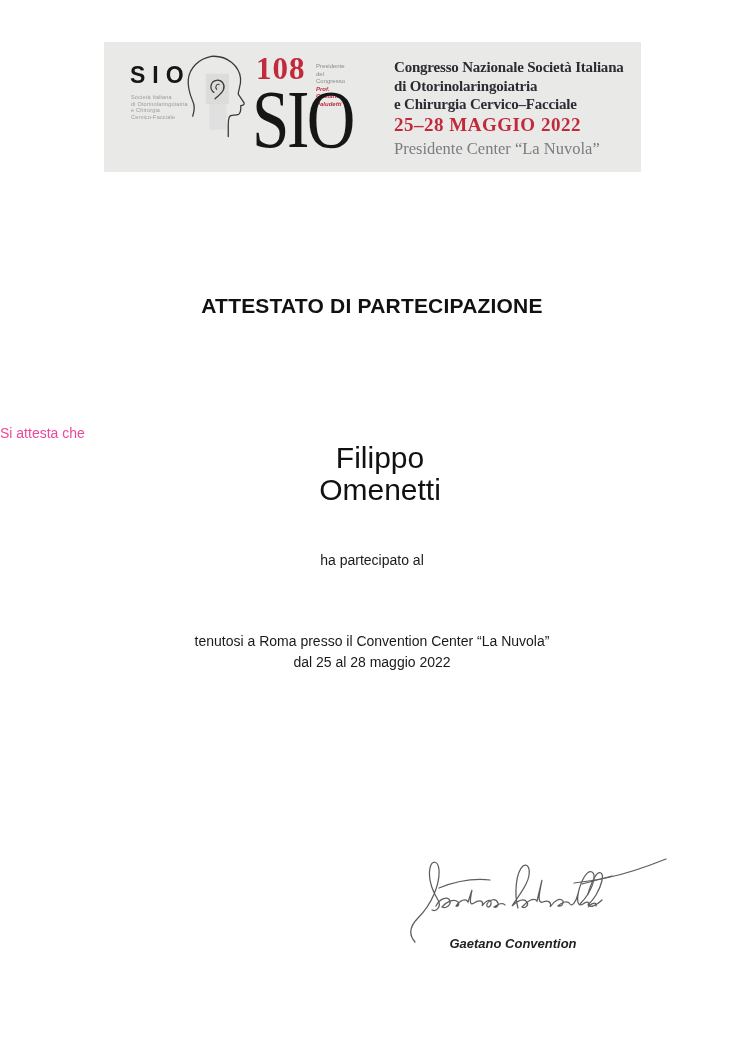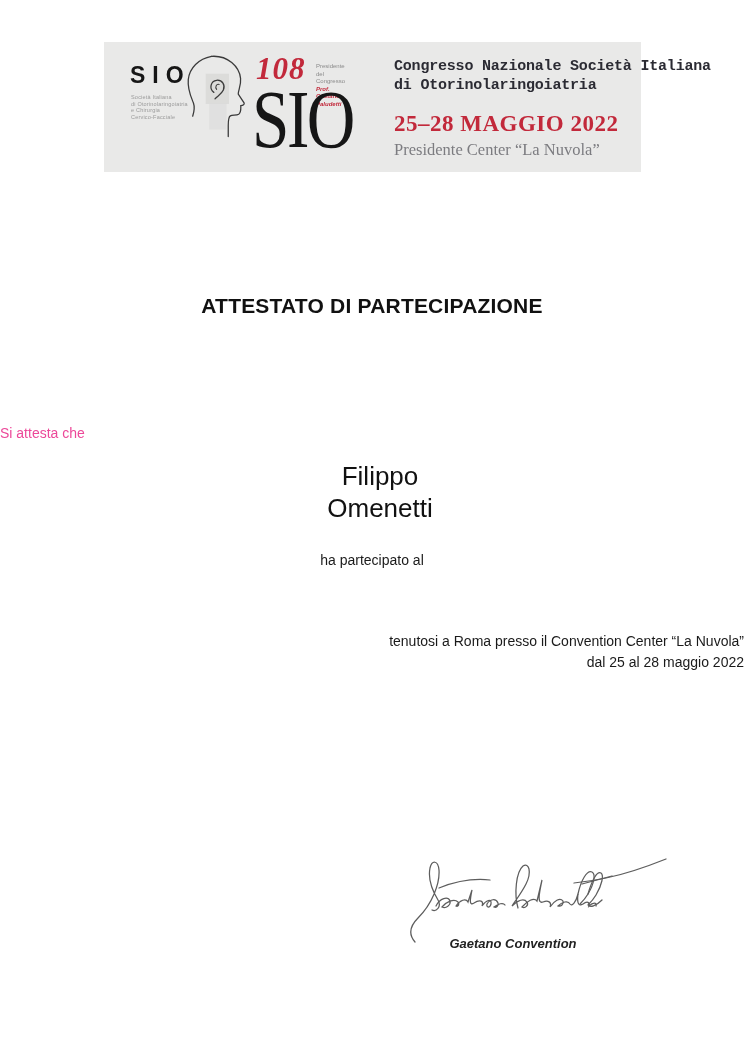"108" .num108 { font-style: italic -> none }
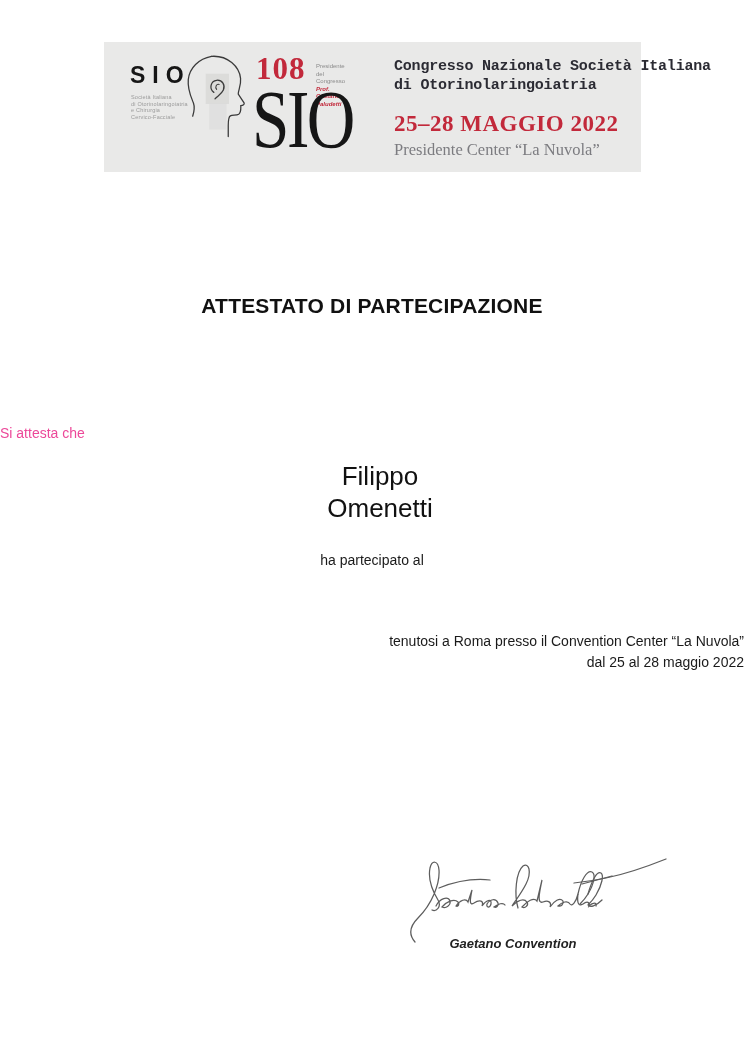"Congresso Nazionale Società Italiana" .b-title { font-family: Liberation Mono, monospace -> Liberation Serif, serif }
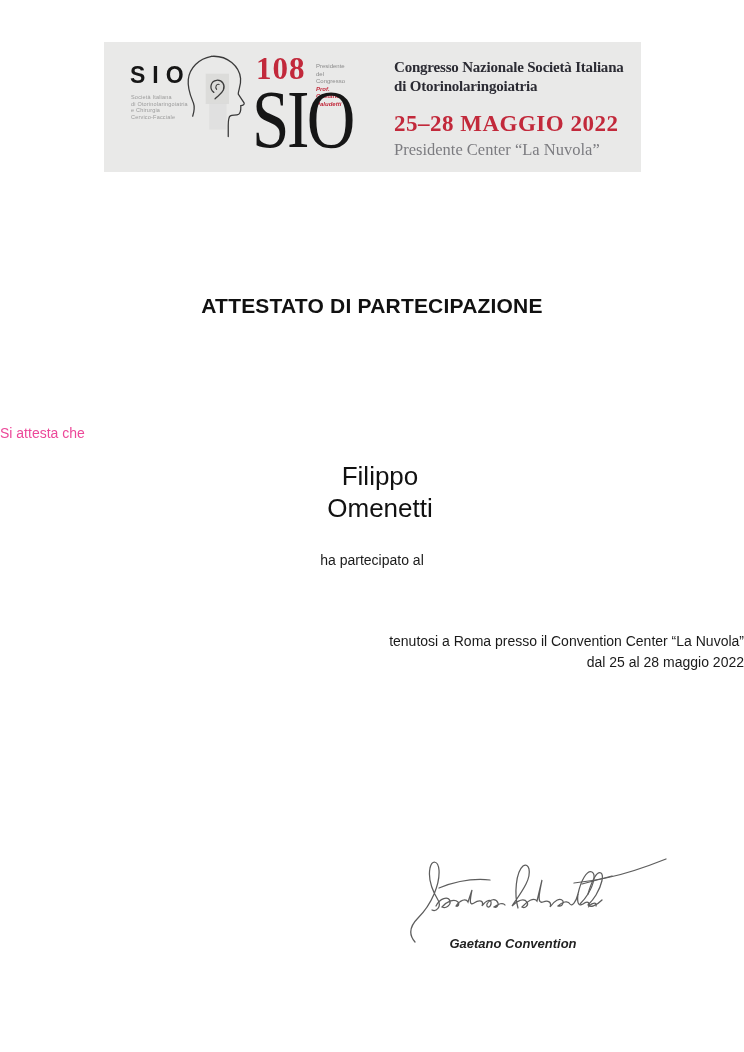"e Chirurgia Cervico–Facciale" div.b-title { html: none -> <div>e Chirurgia Cervico–Facciale</div> }
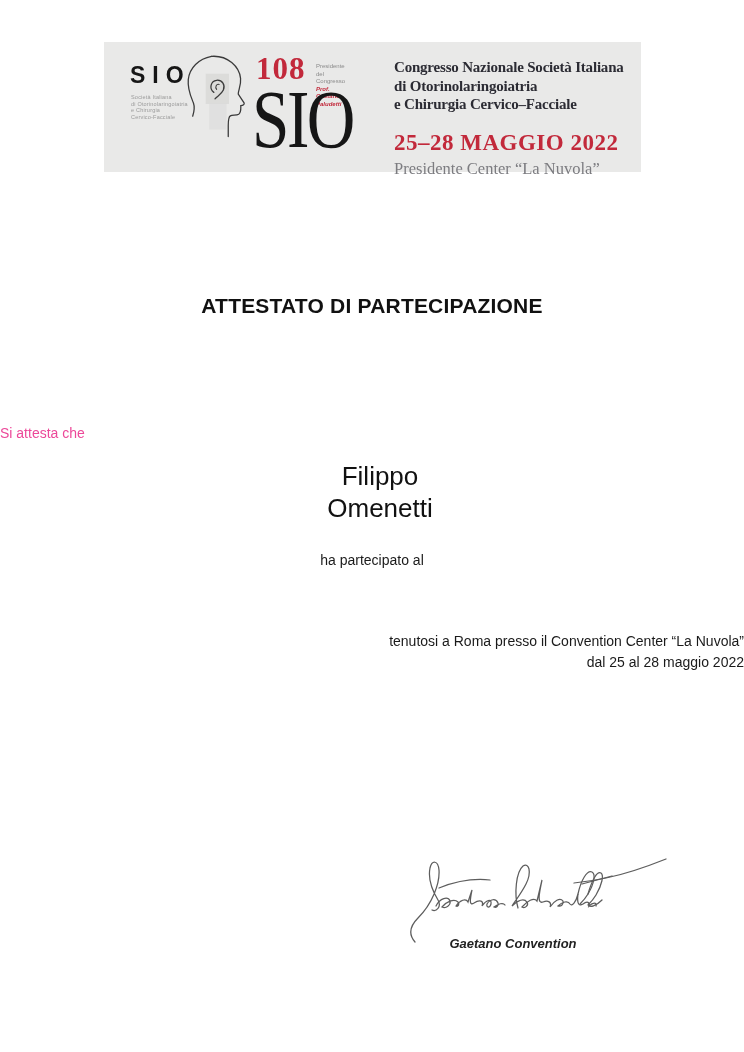"25–28 MAGGIO 2022" .b-dates { font-size: 23px -> 19px; margin-top: 16px -> 0 }
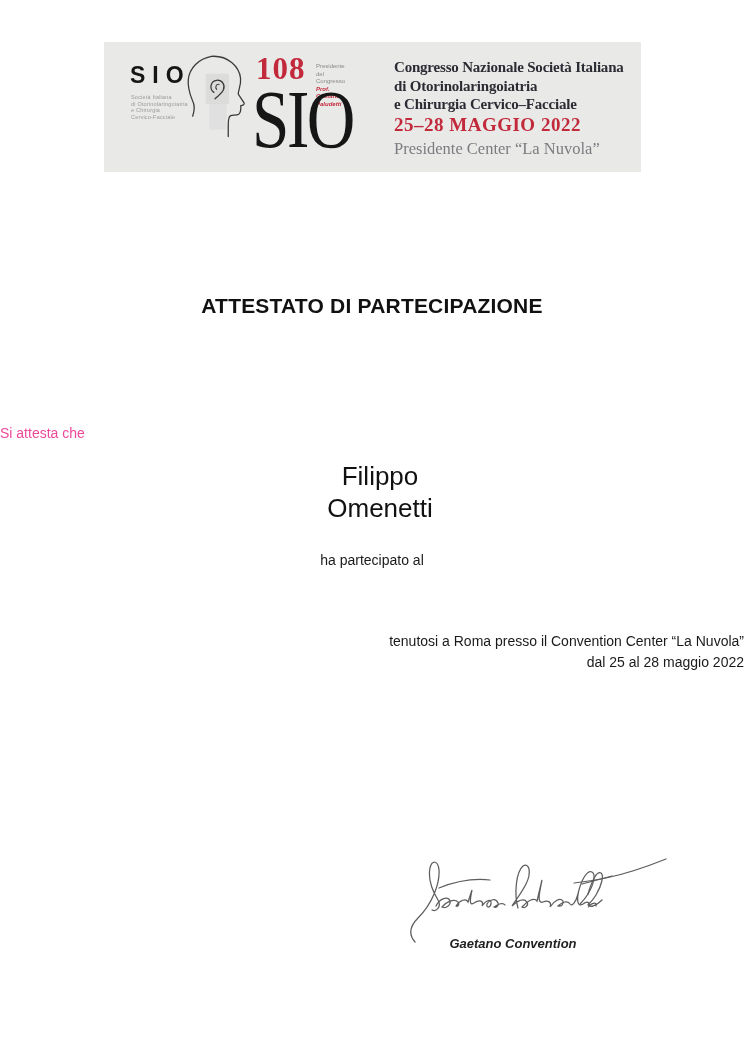"Filippo" .c-name { font-size: 26px -> 30px; margin-top: 18px -> none }
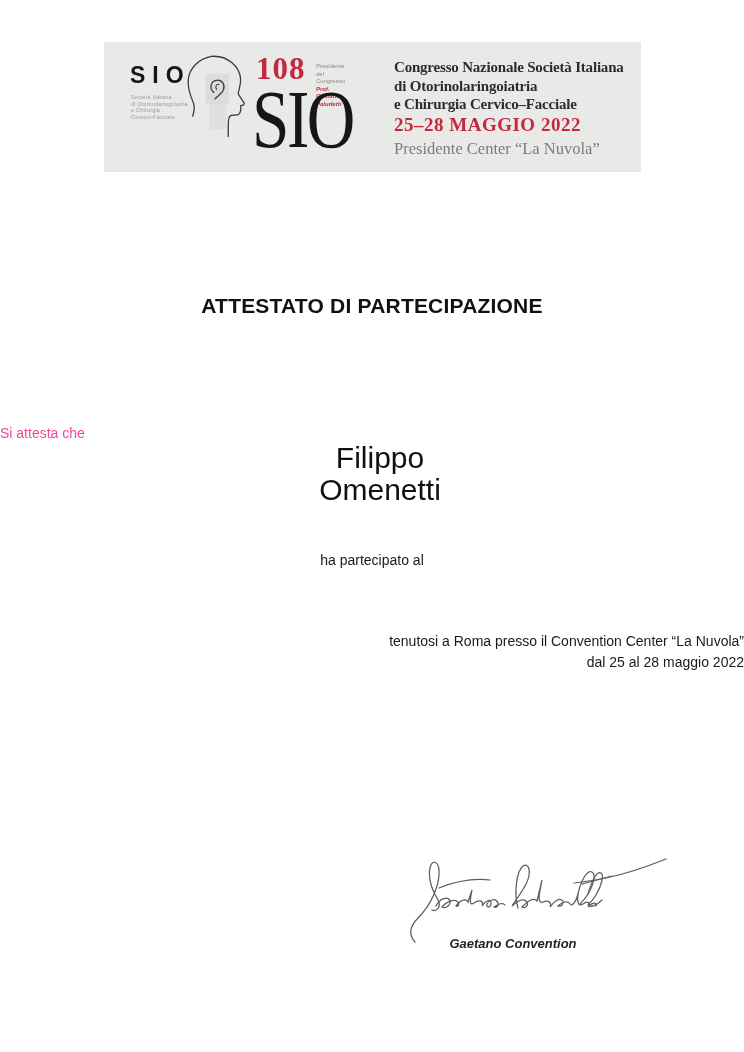"tenutosi a Roma presso il" .c-venue { text-align: right -> center }
